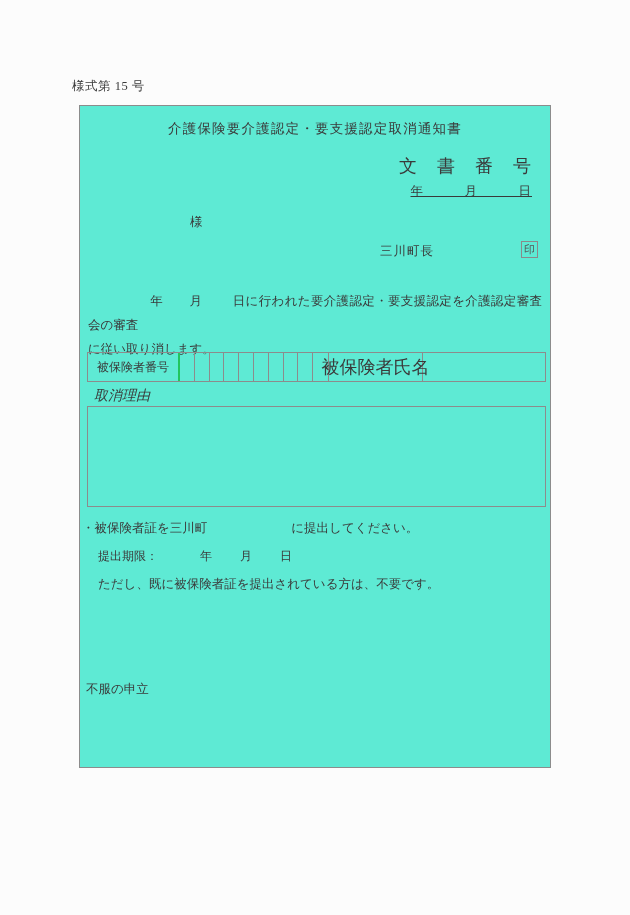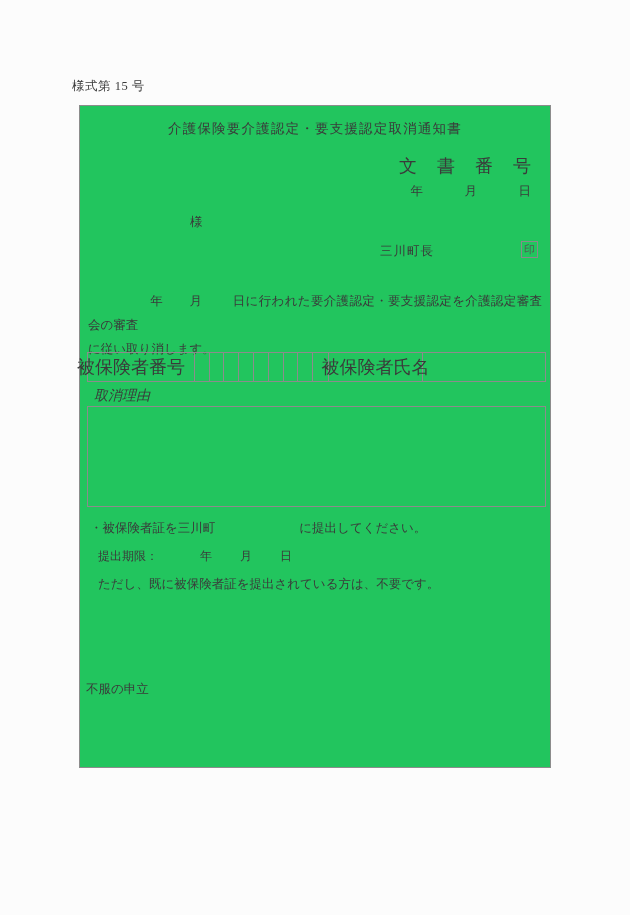"介護保険要介護認定・要支援認定取消通知書" .frame { background: #22c55e -> #5eead4 }
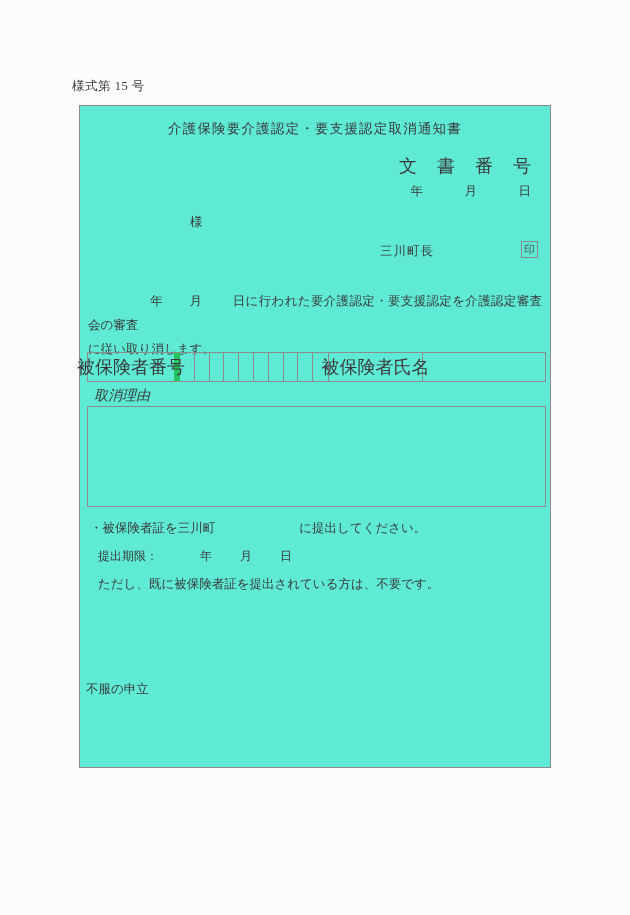"年 月 日" .doc-date { text-decoration: none -> underline }
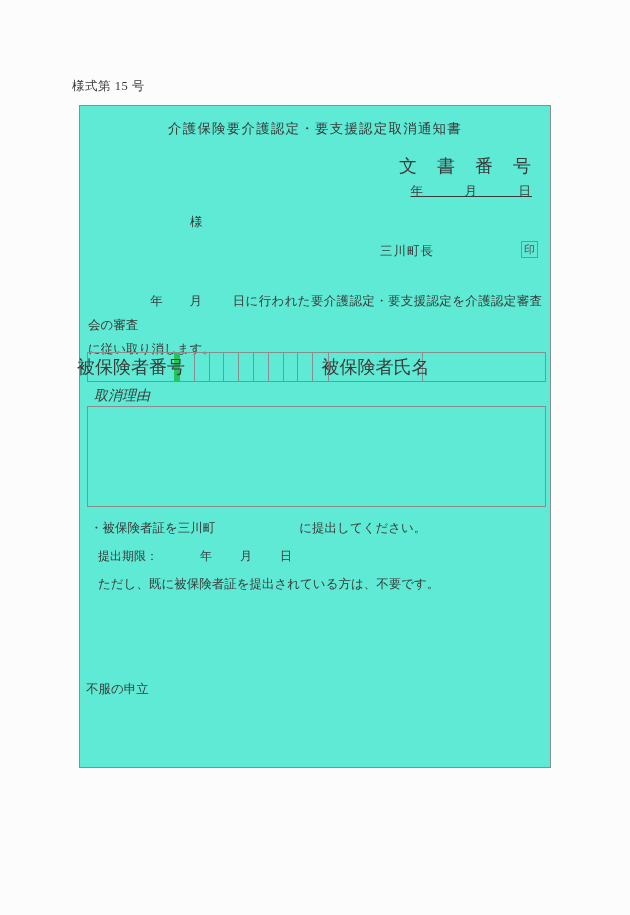"被保険者番号" .ins-label { border-right: 6px solid #22c55e -> 2px solid #22c55e; font-size: 18px -> 12px }
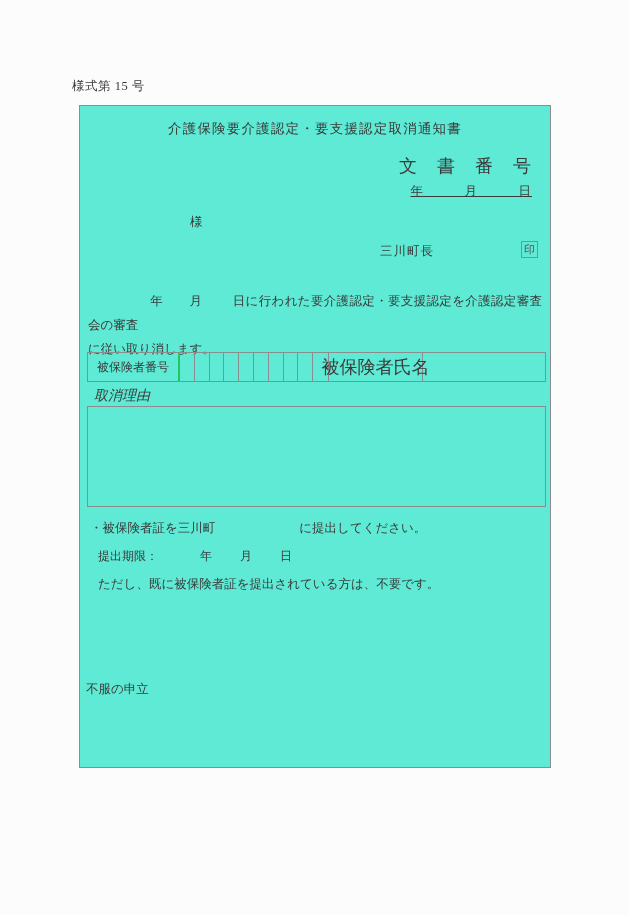"・被保険者証を三川町 に提出してください。" .submit-line { left: 10px -> 2px }
